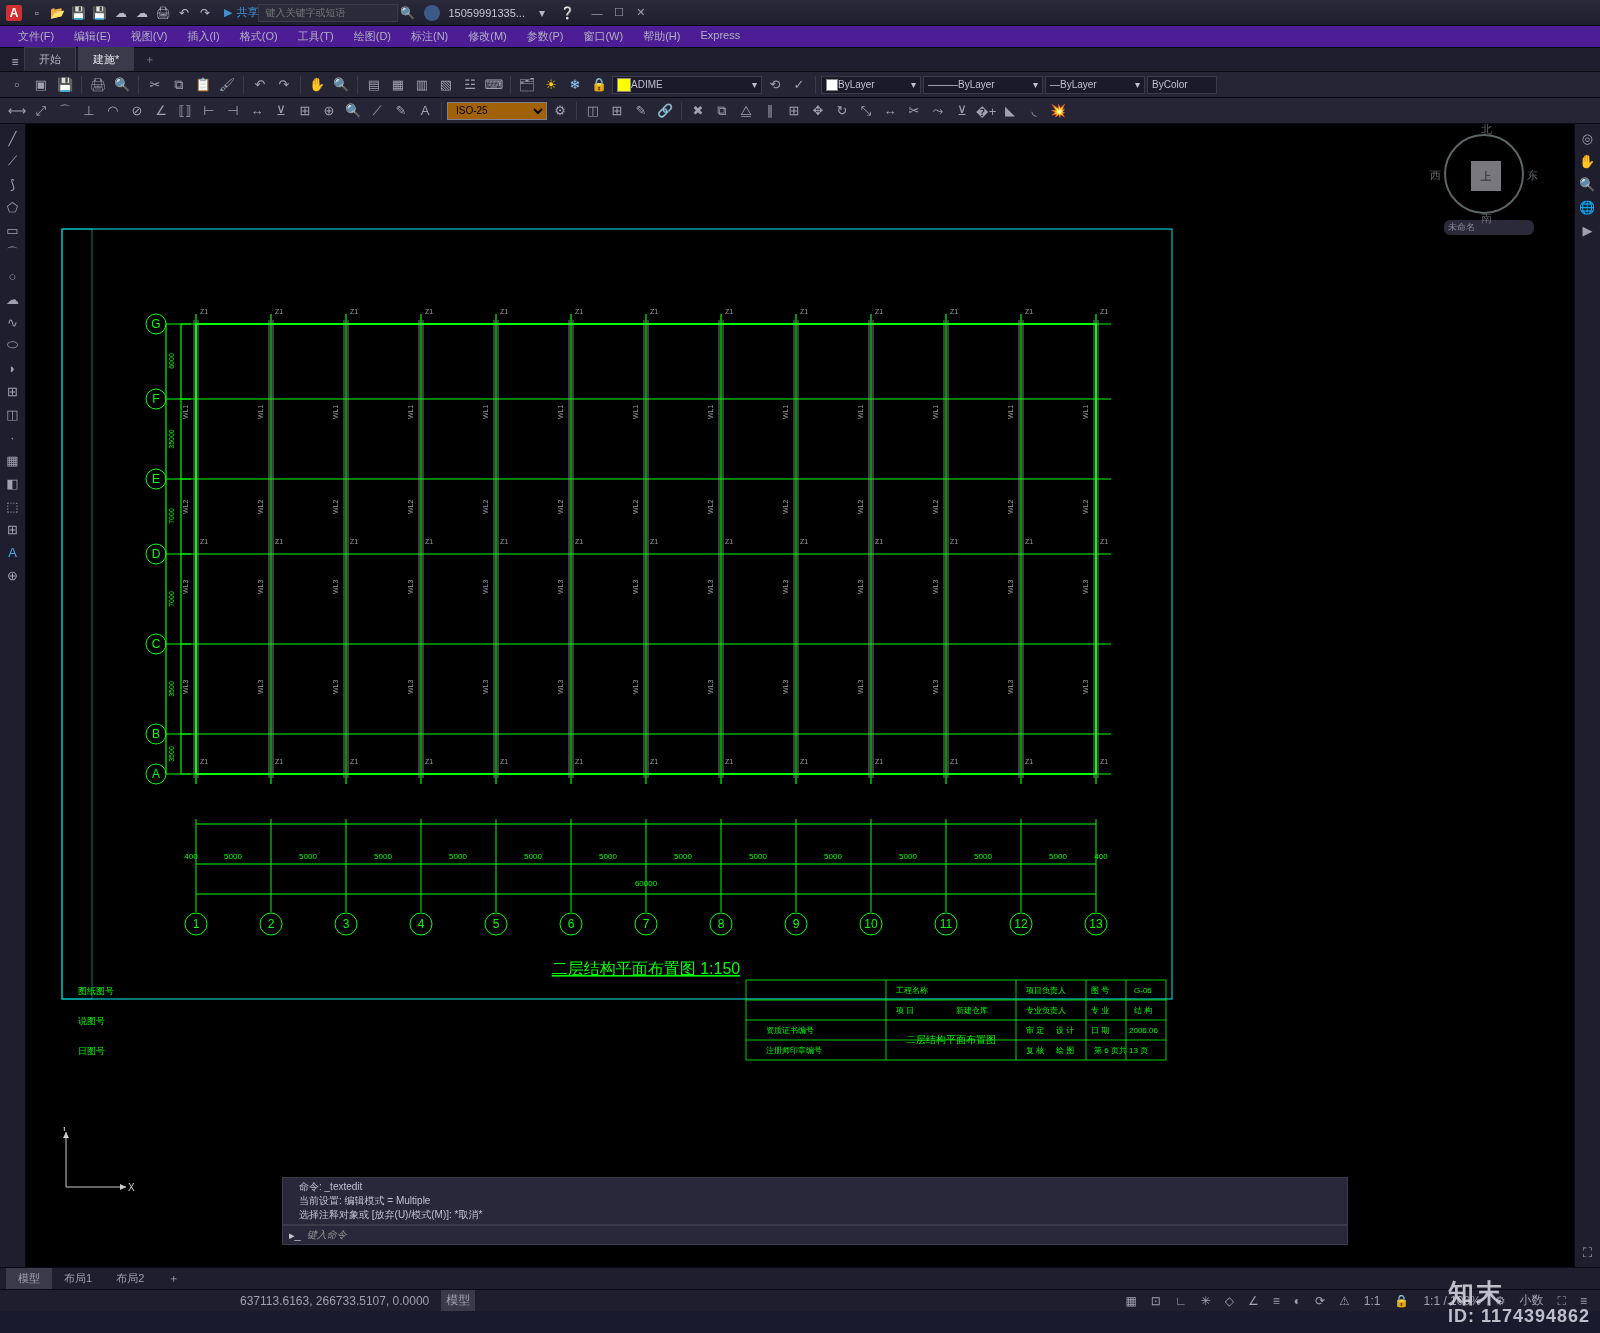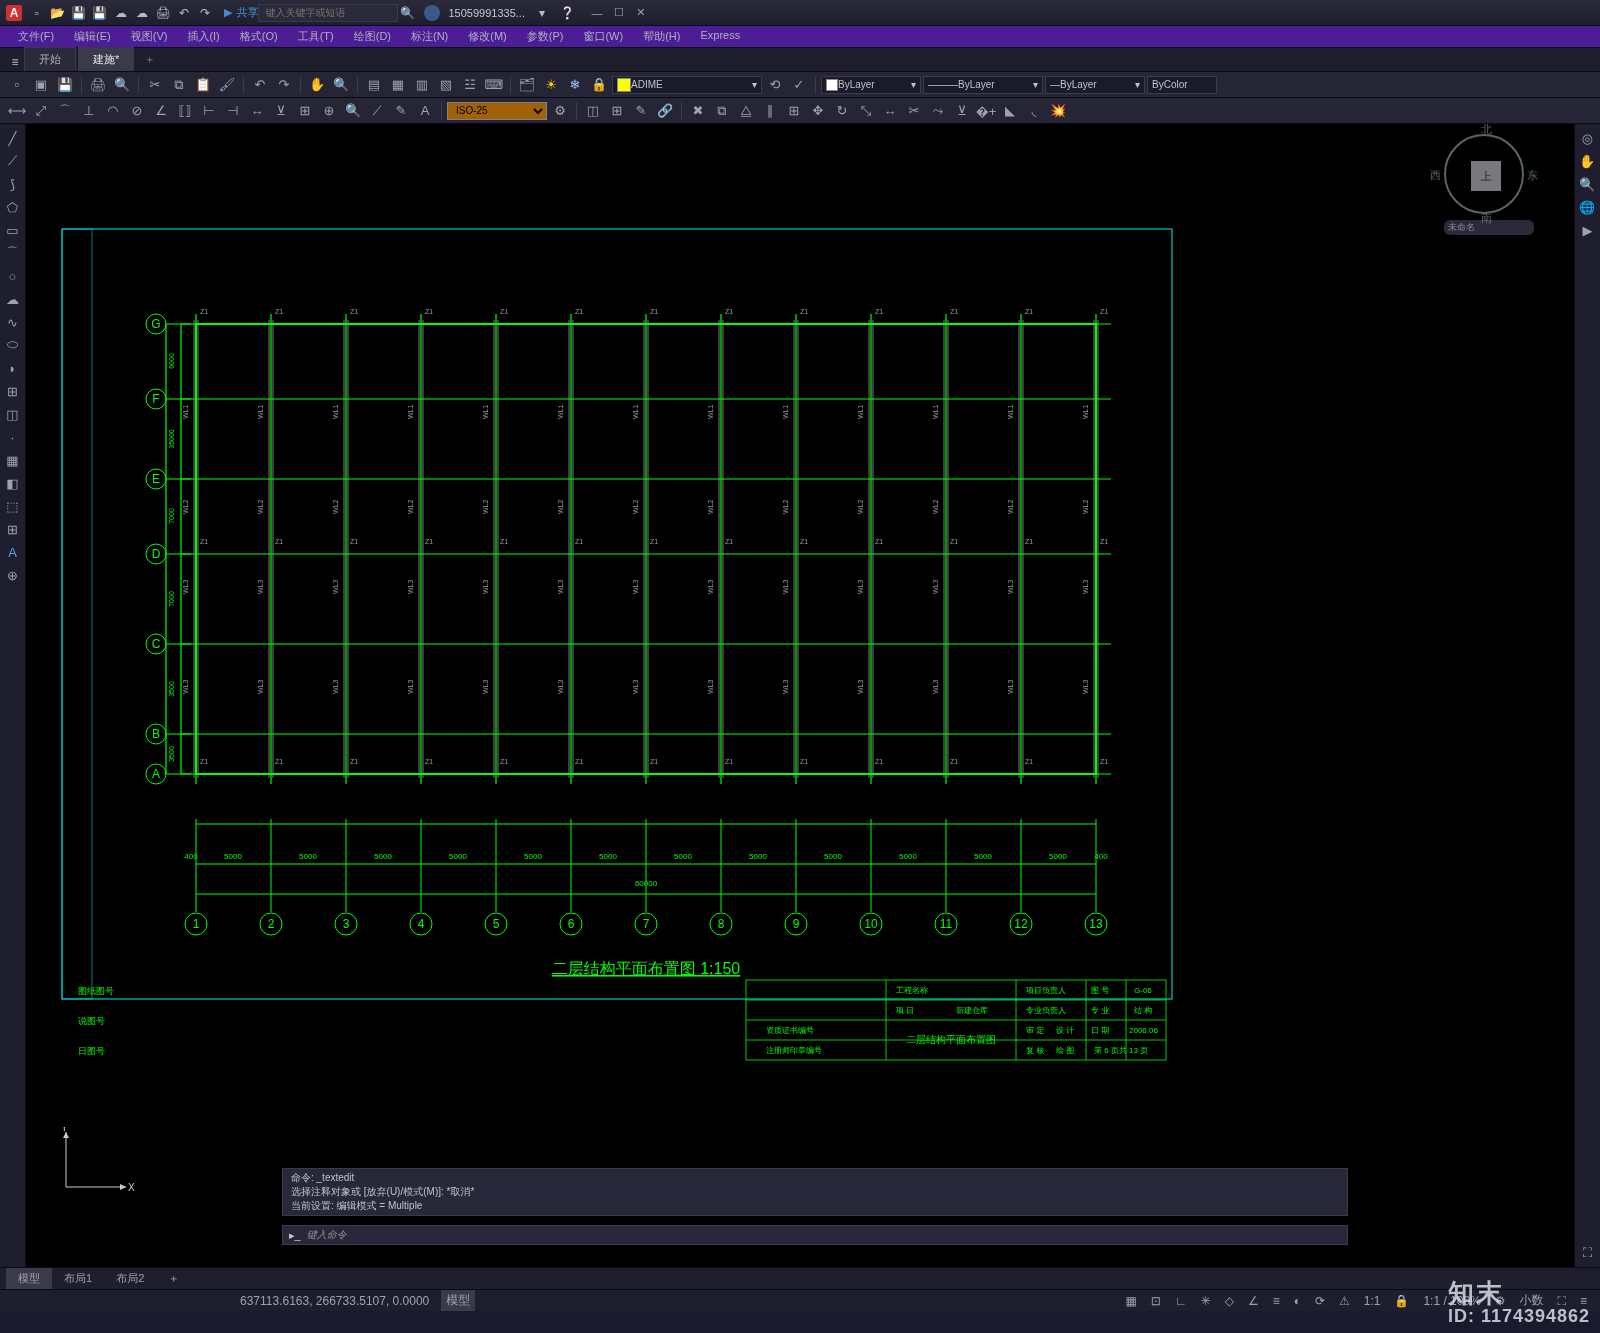"命令: _textedit" .cmdline-area { margin: 0 200px 9px 230px -> 0 200px 0 230px; padding: 2px 8px -> 2px 16px }
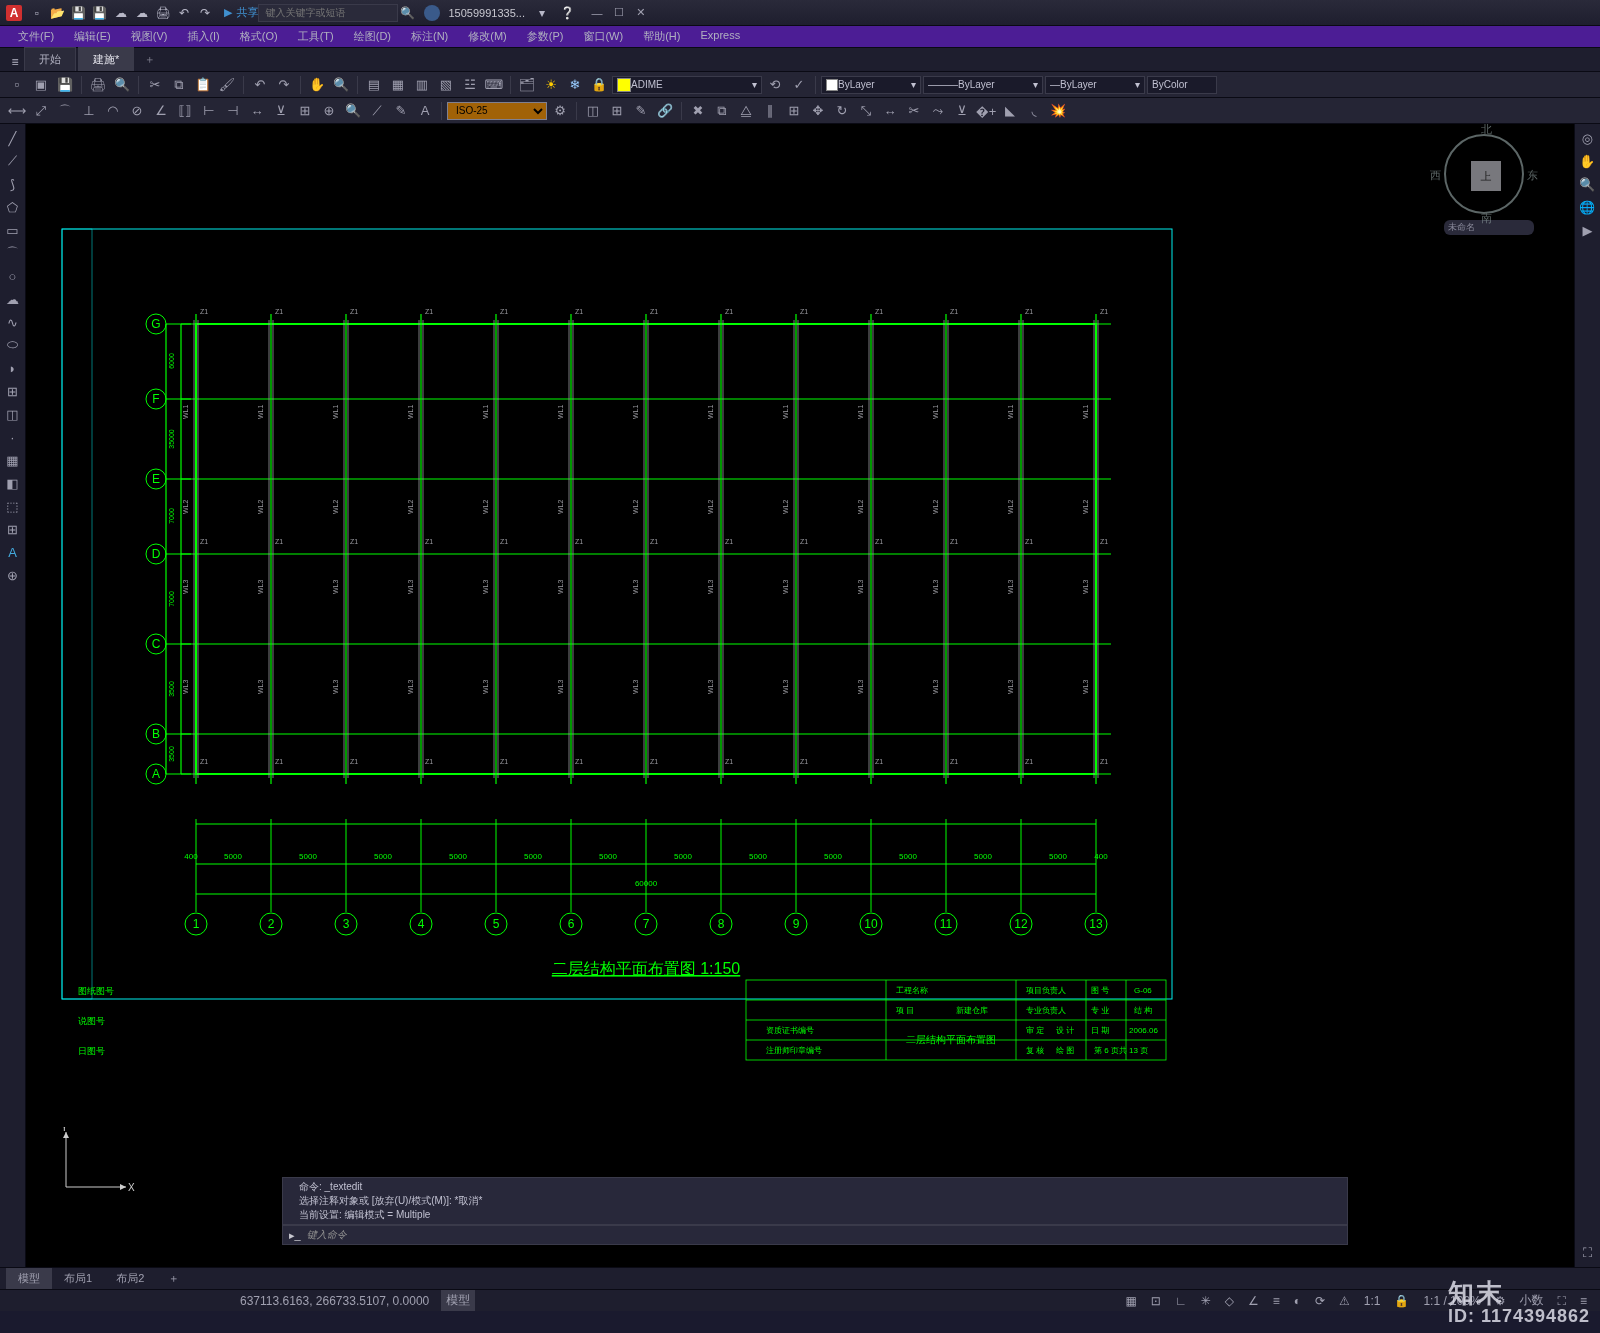"选择注释对象或 [放弃(U)/模式(M)]: *取消*" div { order: before "当前设置: 编辑模式 = Multiple" -> after "当前设置: 编辑模式 = Multiple" }
